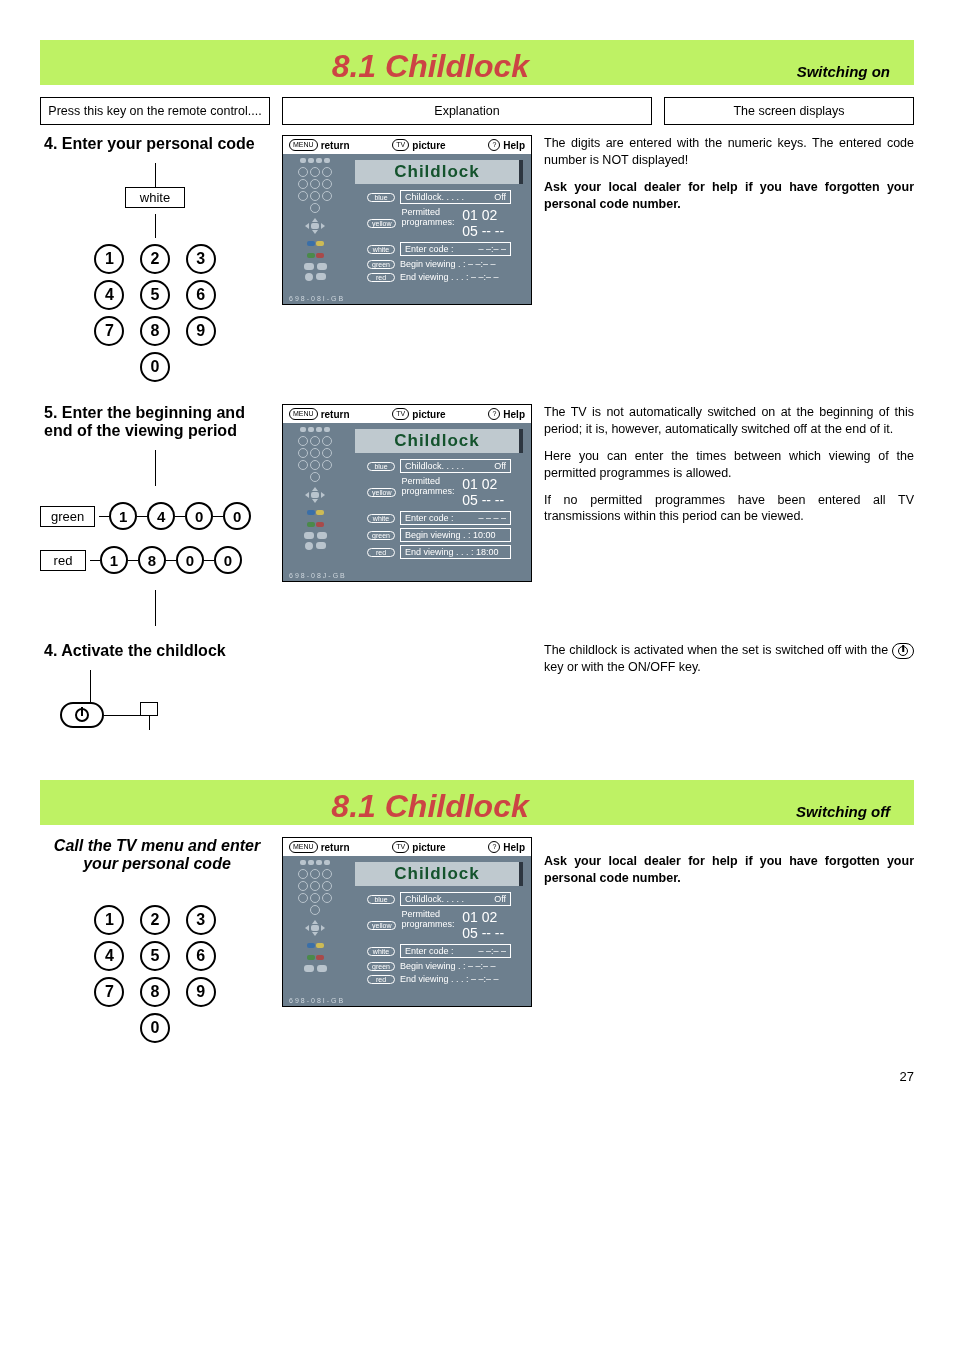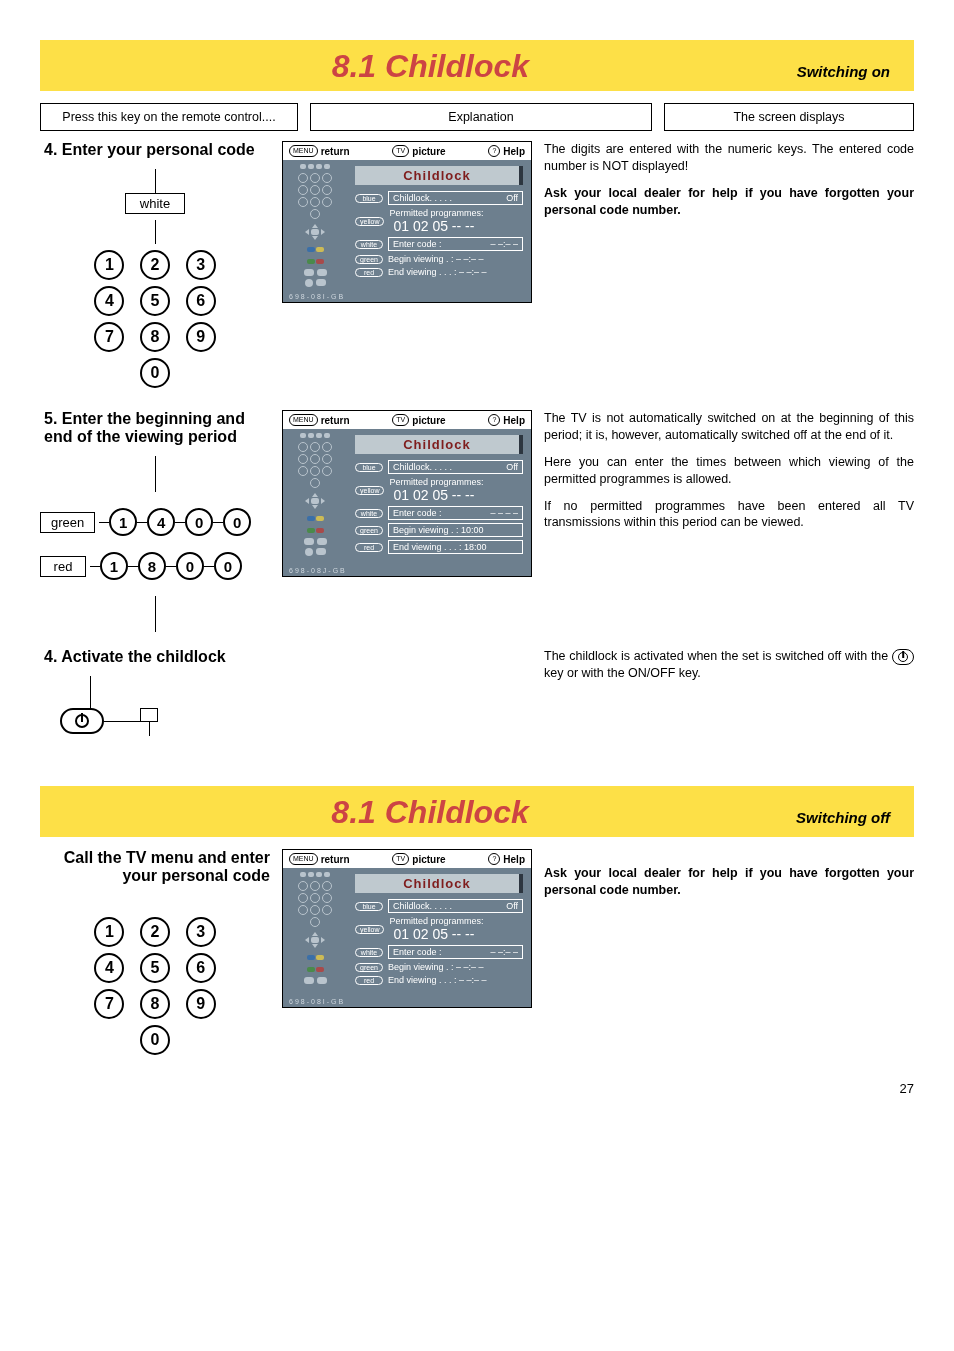"8.1 Childlock" .title-bar { background: #fde047 -> #bef264; padding: 8px 24px 6px -> 8px 24px 0 }
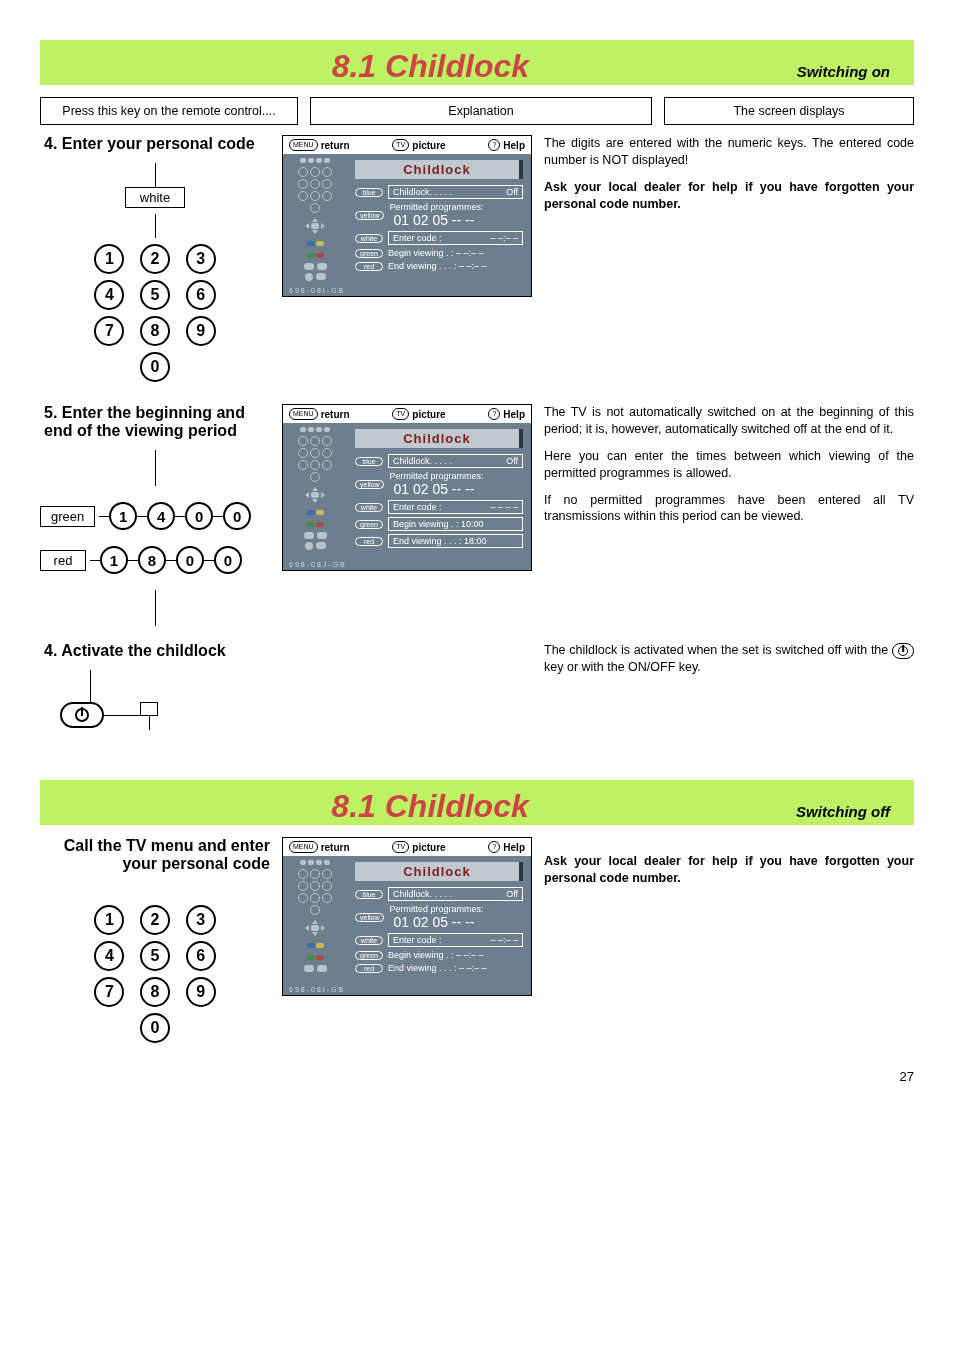"Press this key on the" .c1 { width: 258px -> 230px }
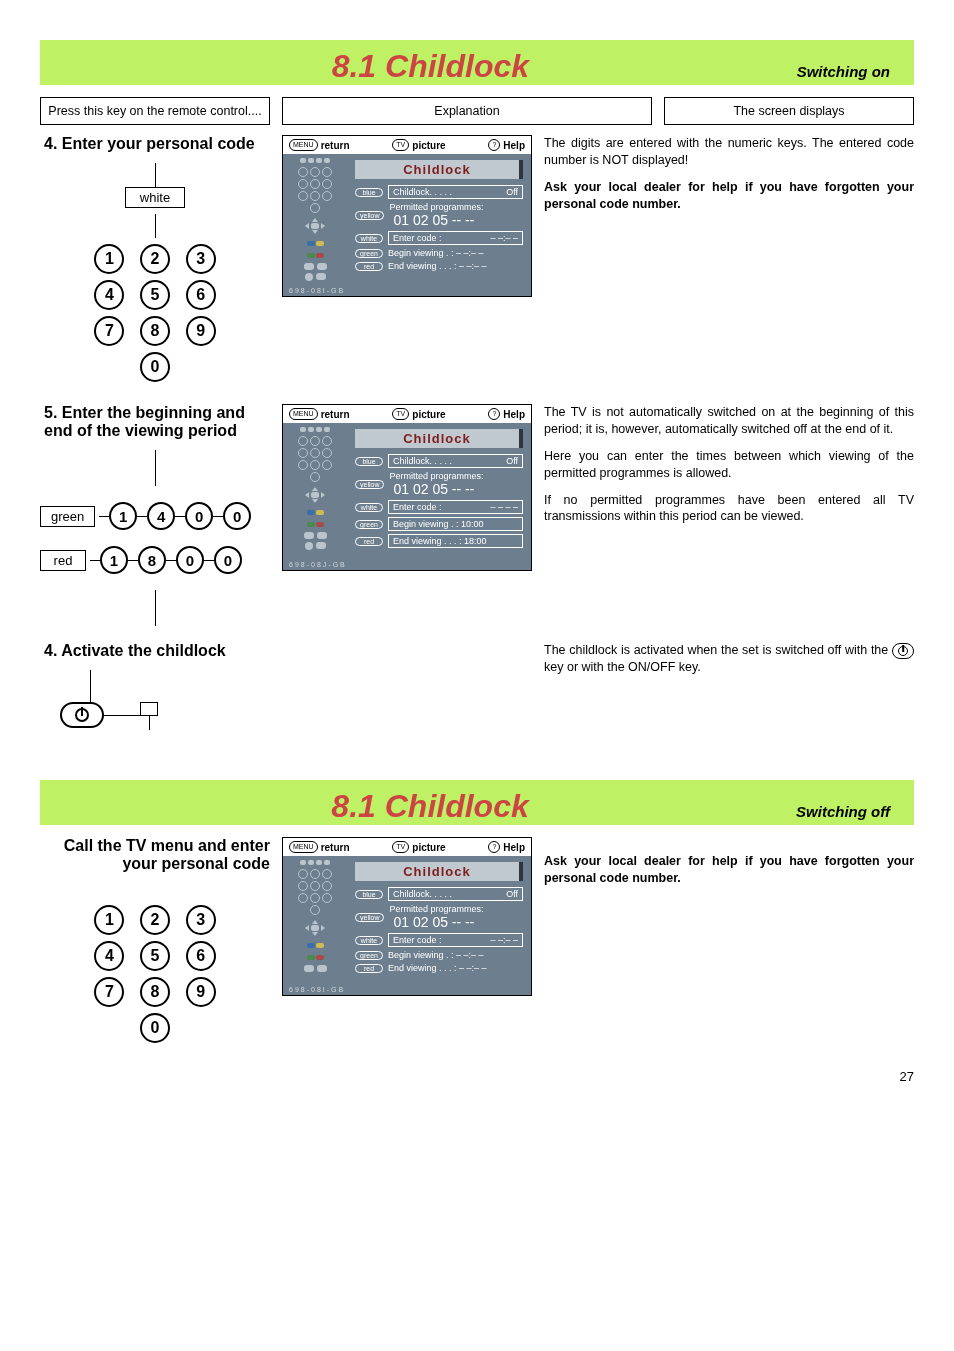"Childlock" .osd-title { color: #7f1d1d -> #14532d; font-size: 13px -> 17px }
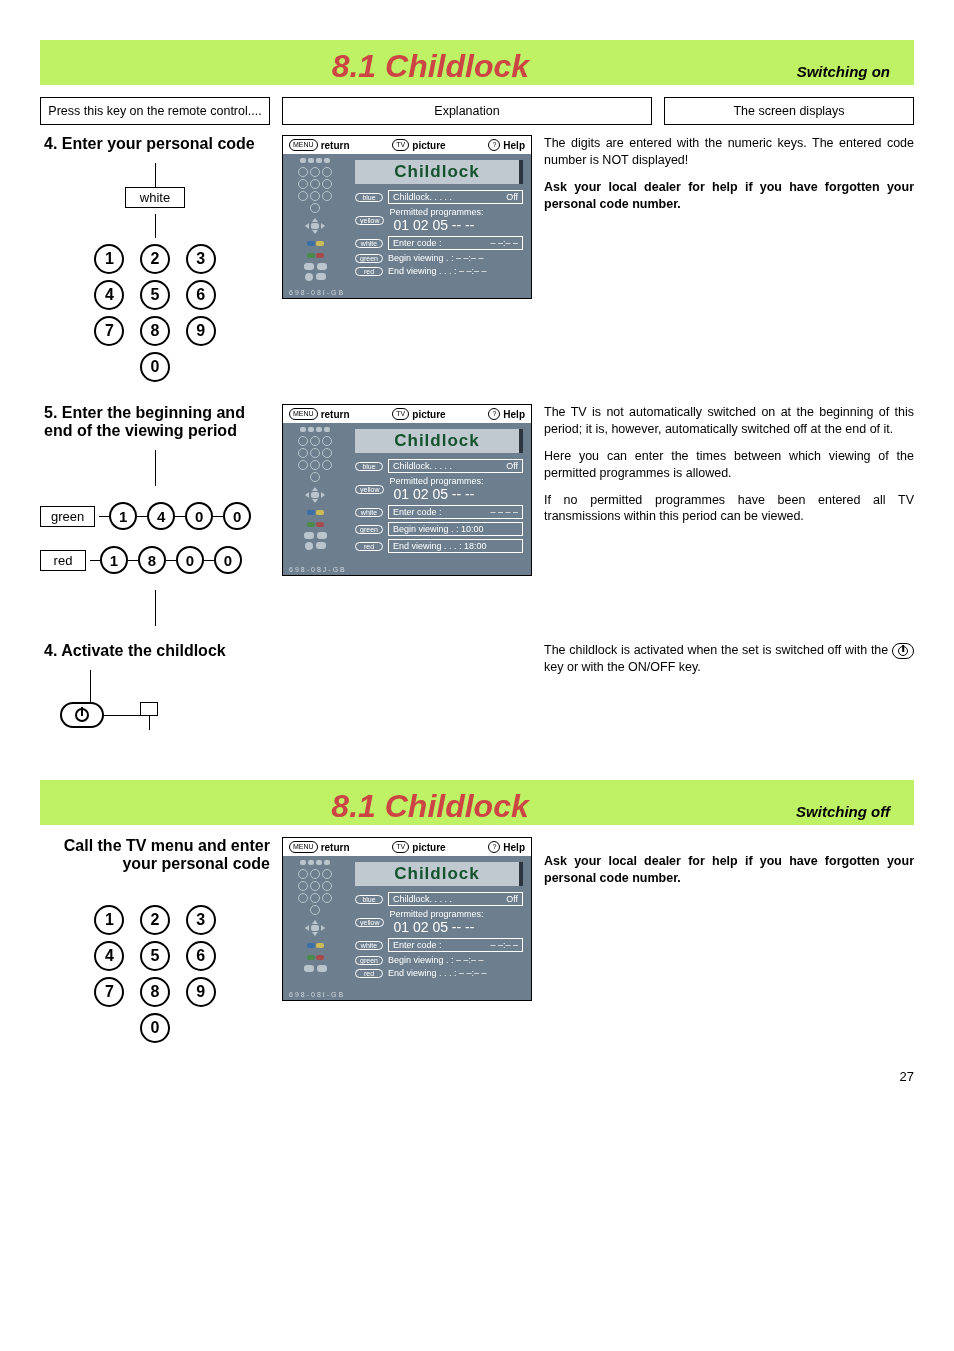"Childlock. . . . ." .osd-line { margin: 3px 0 -> 3px 12px }
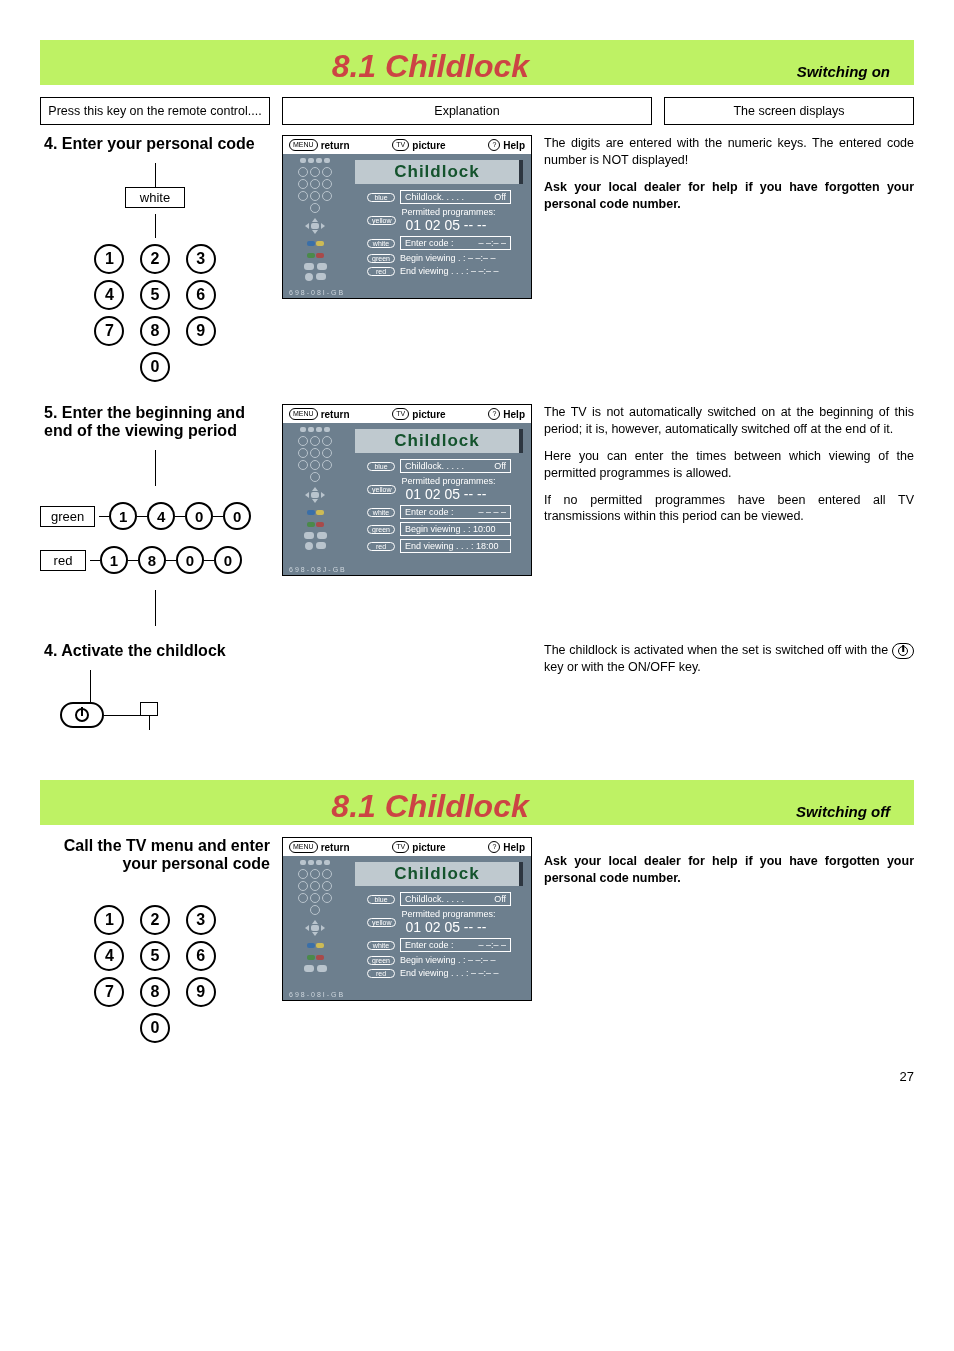"Permitted programmes:" .osd-subline { flex-direction: column -> none }
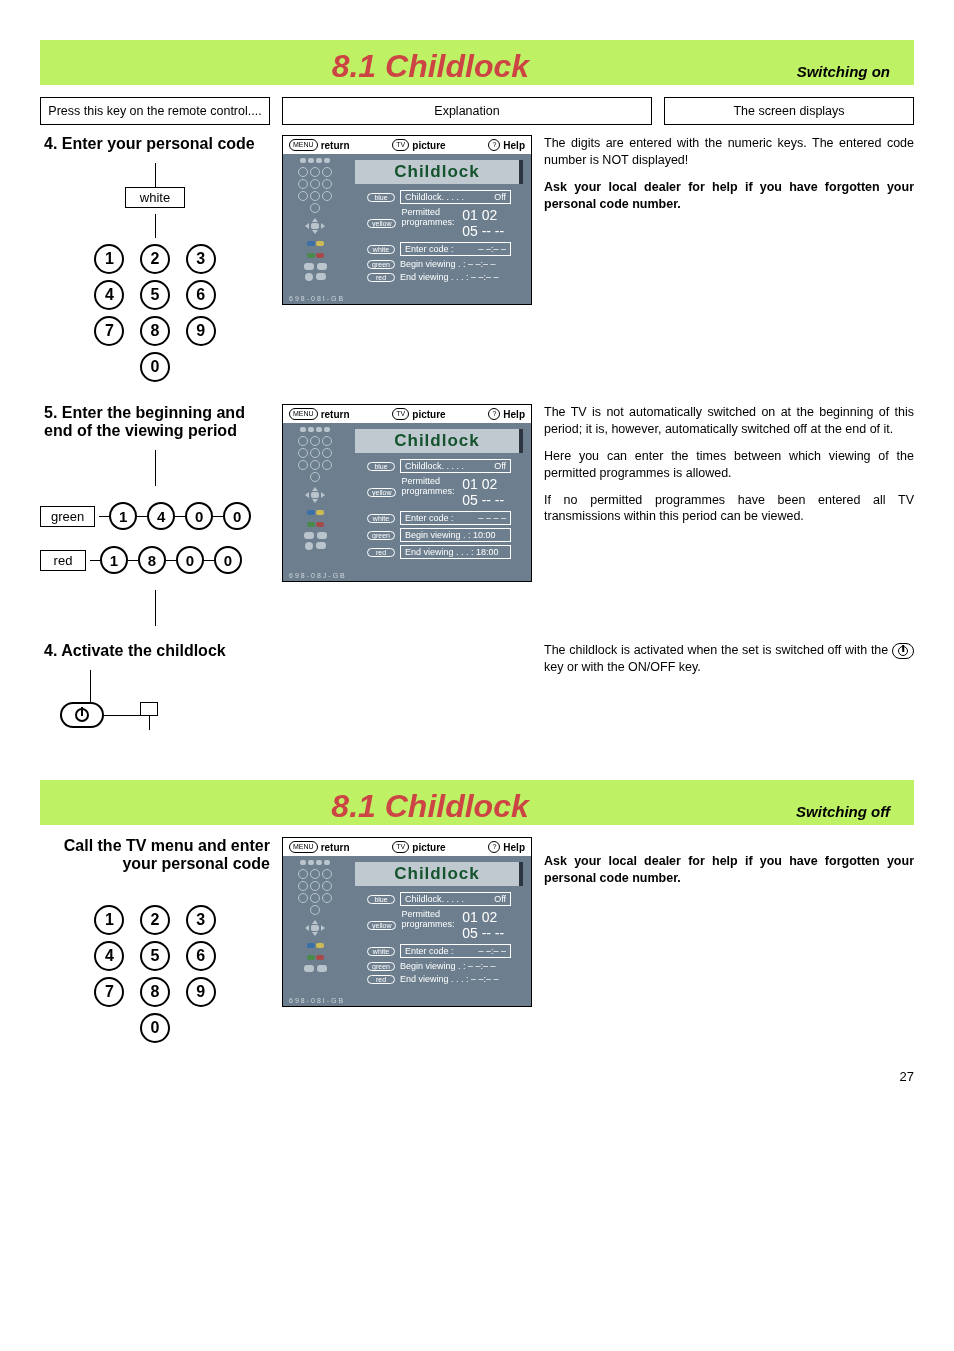"Call the TV menu and" div.step-label { font-style: none -> italic; text-align: right -> center }
